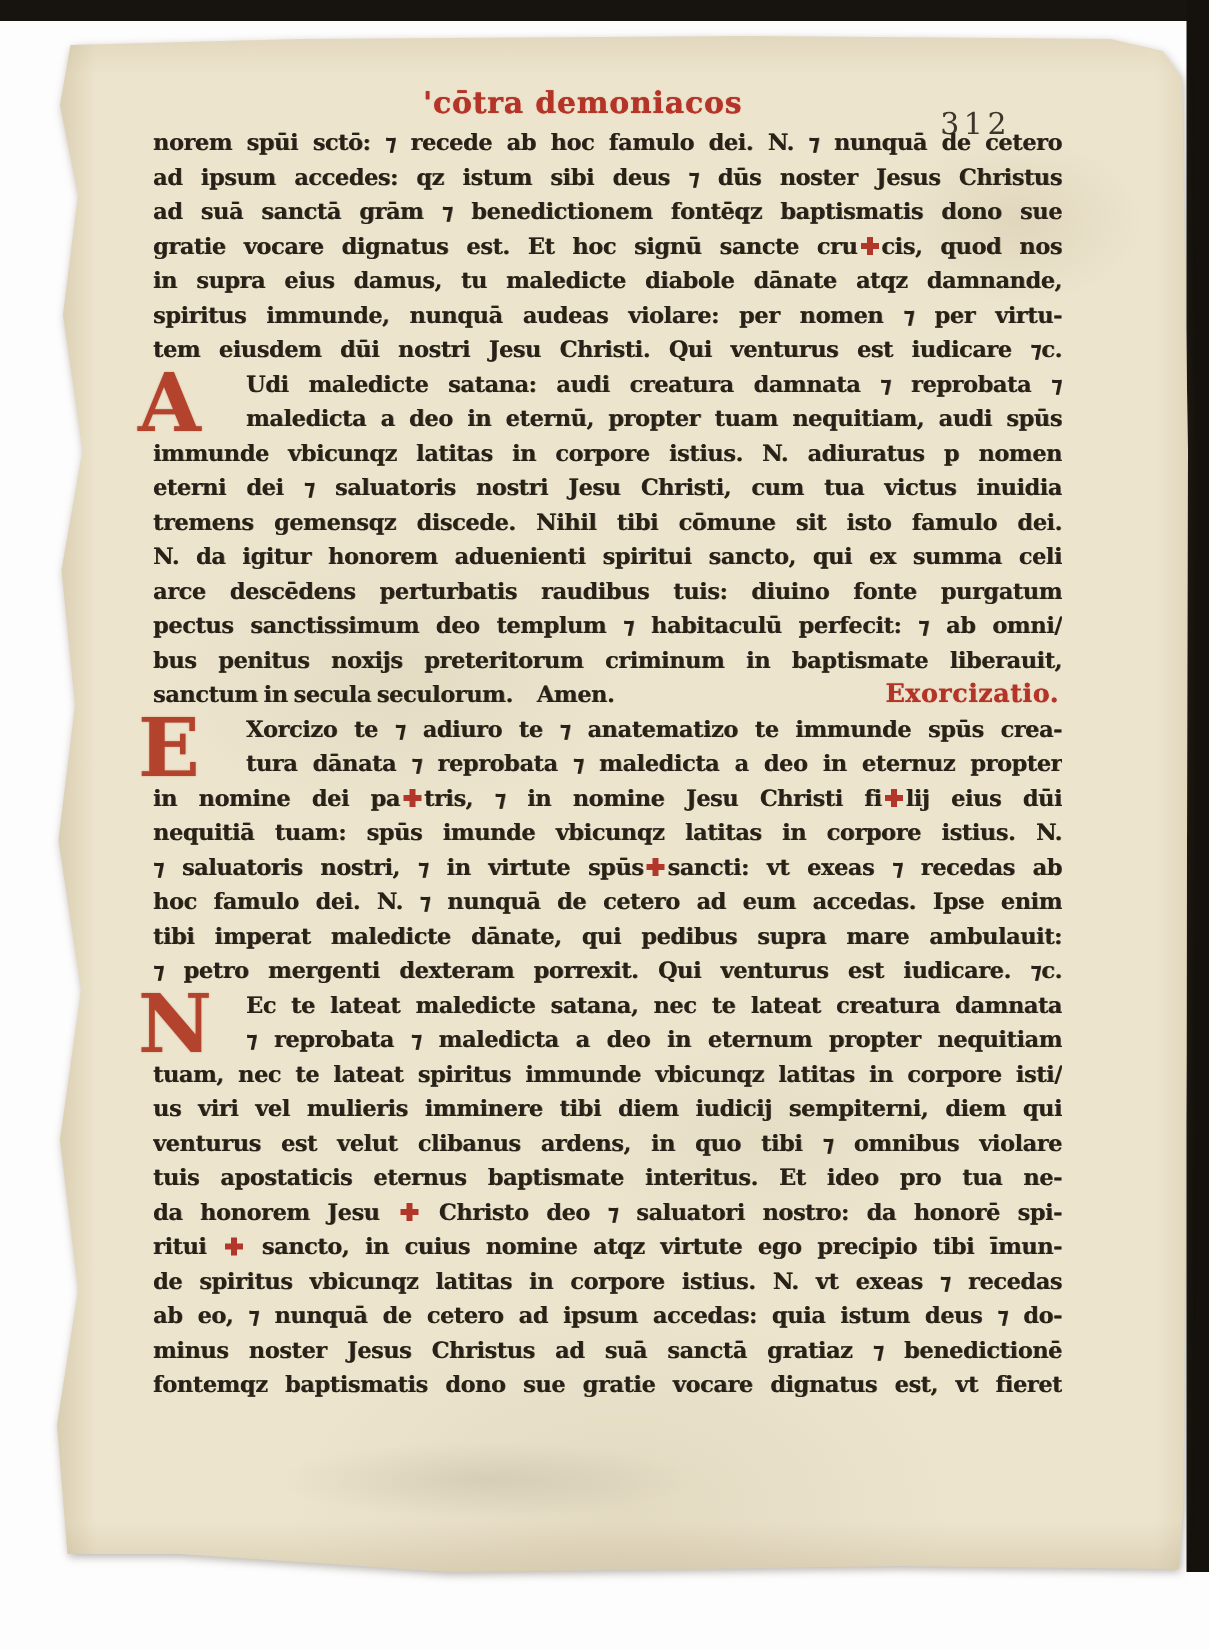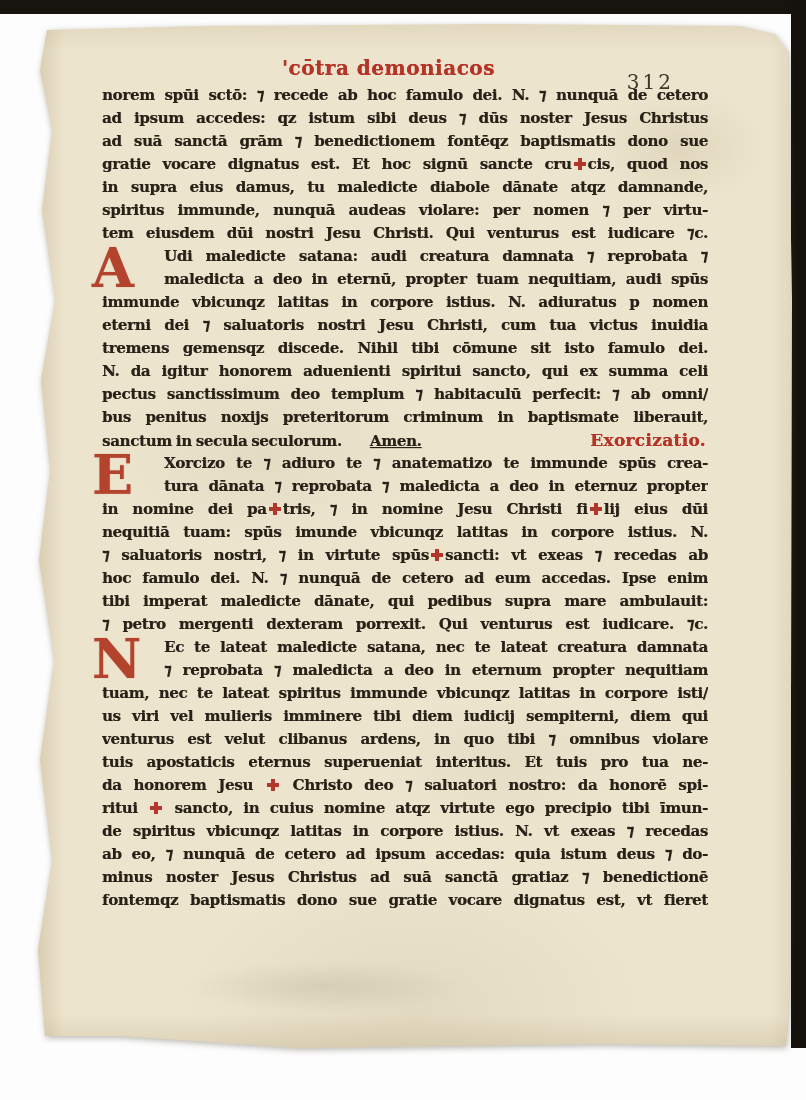"arce descēdens perturbatis raudibus" div.bl-line { html: none -> <div>arce descēdens perturbatis raudibus tuis: diuino fonte purgatum</div> }
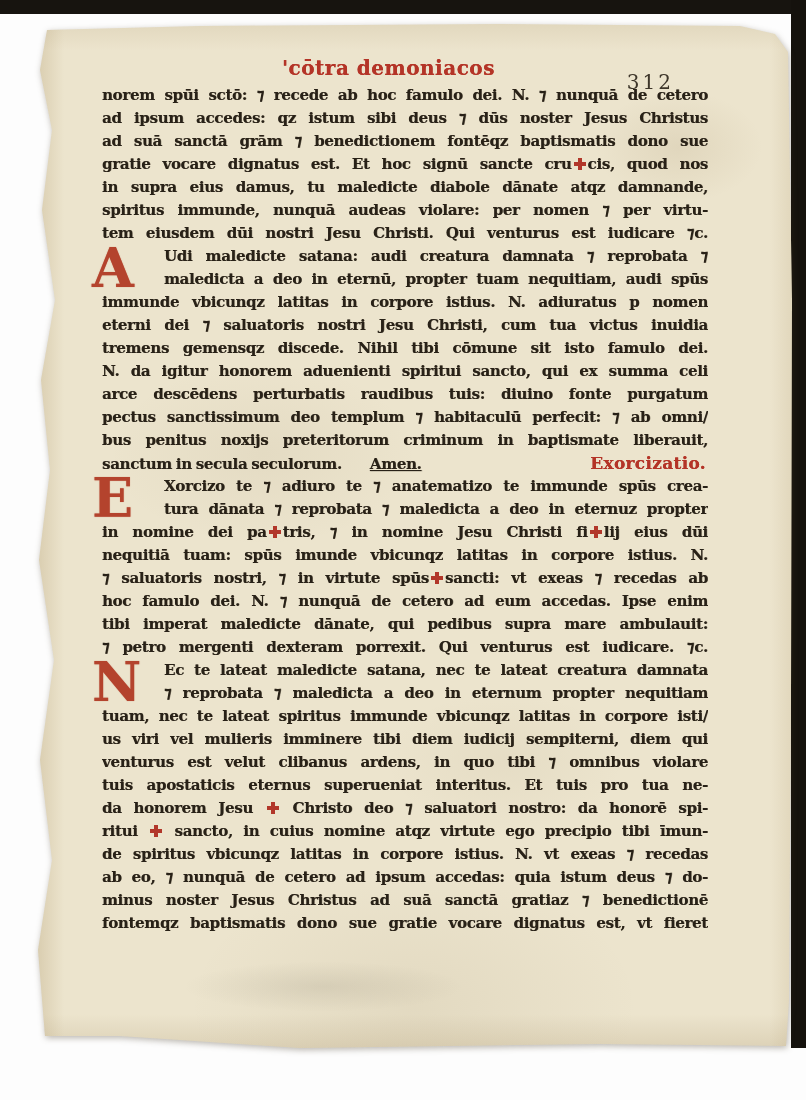"Amen." .closing .amen { margin-left: 28px -> 16px; text-decoration: underline -> none }
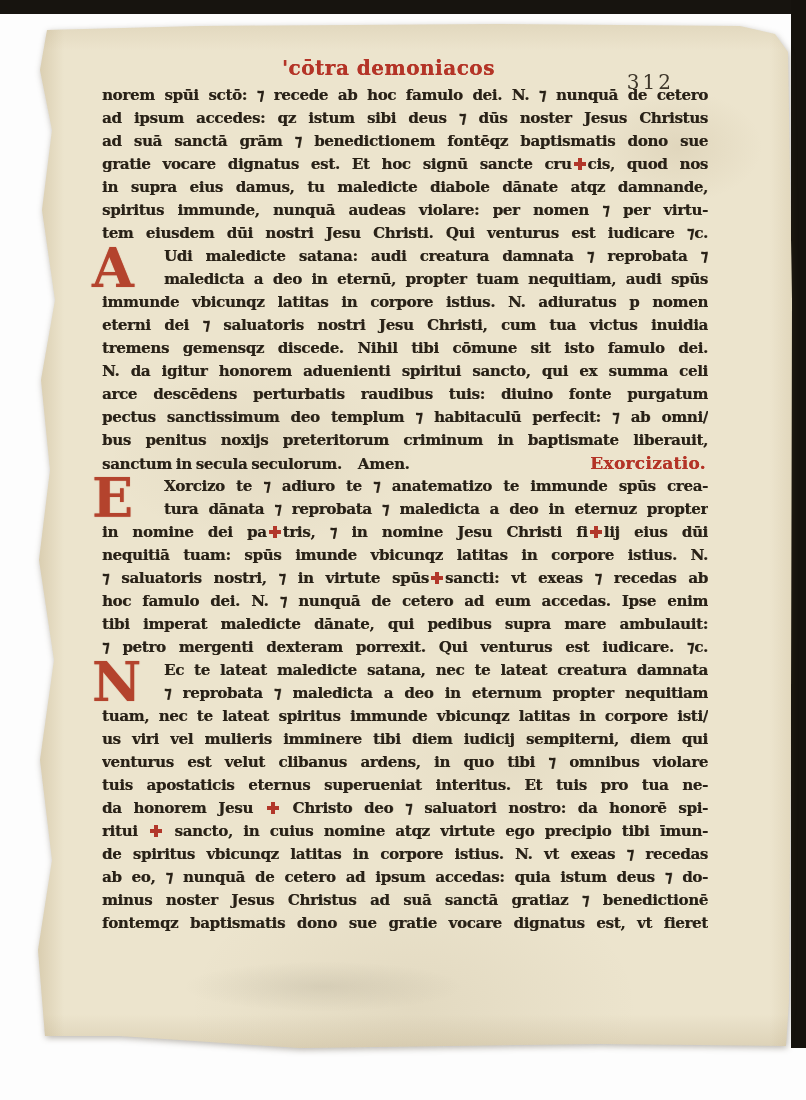"tuis apostaticis eternus superueniat" div.bl-line { text: superueniat interitus. Et tuis -> baptismate interitus. Et ideo }
